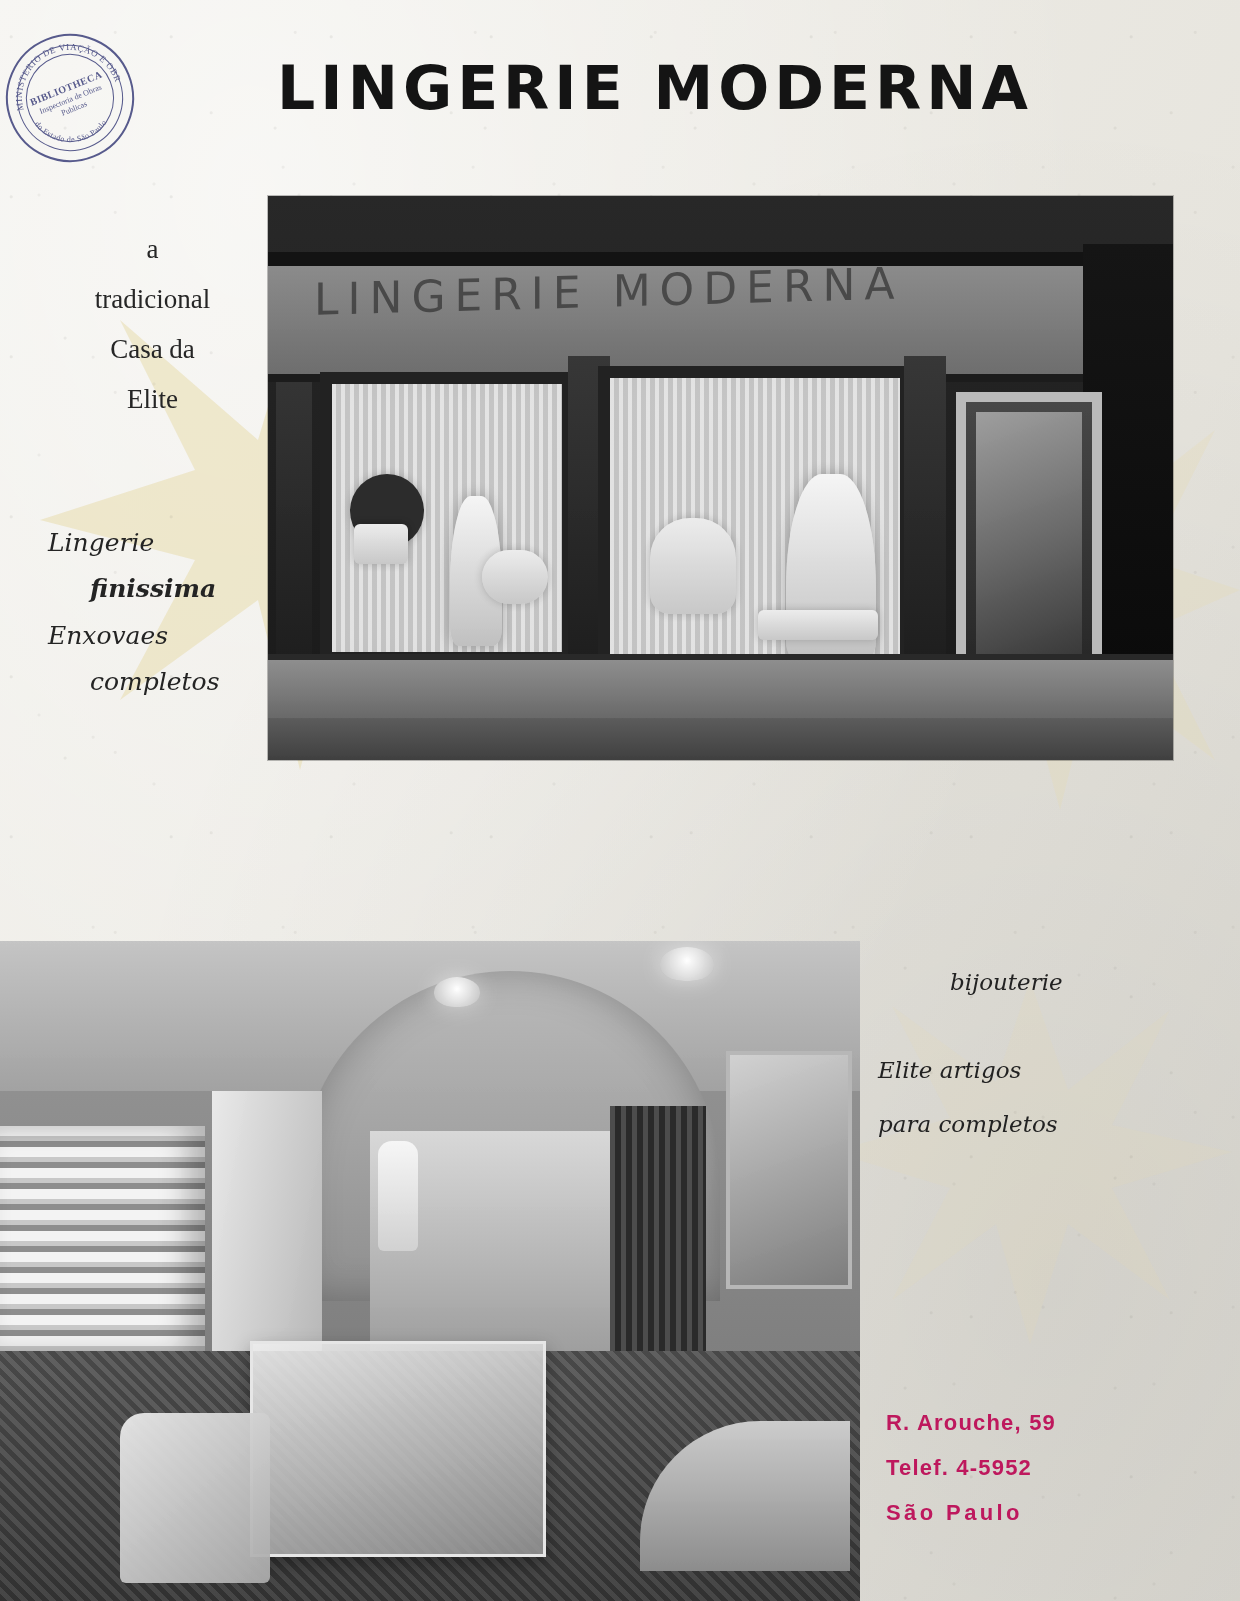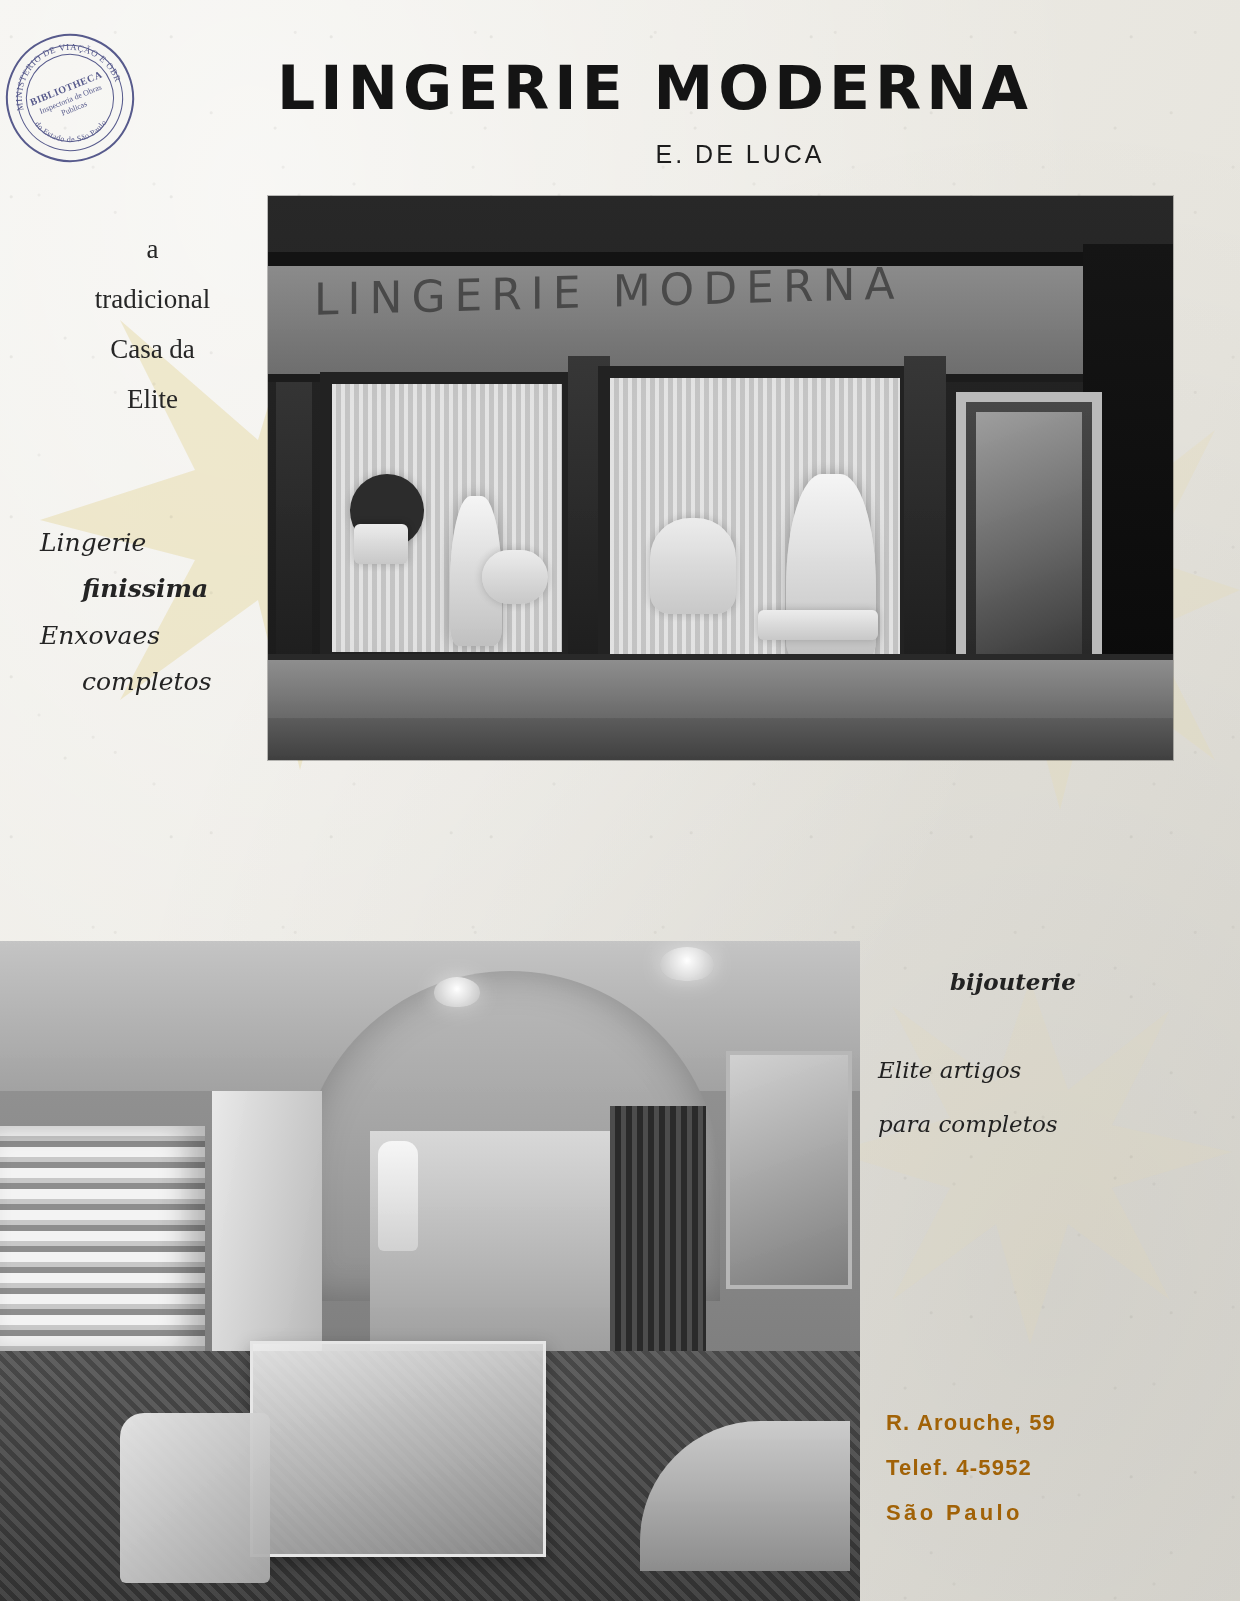"E. DE LUCA" div.brand-sub { html: <div>E. DE LUCA</div> -> none }
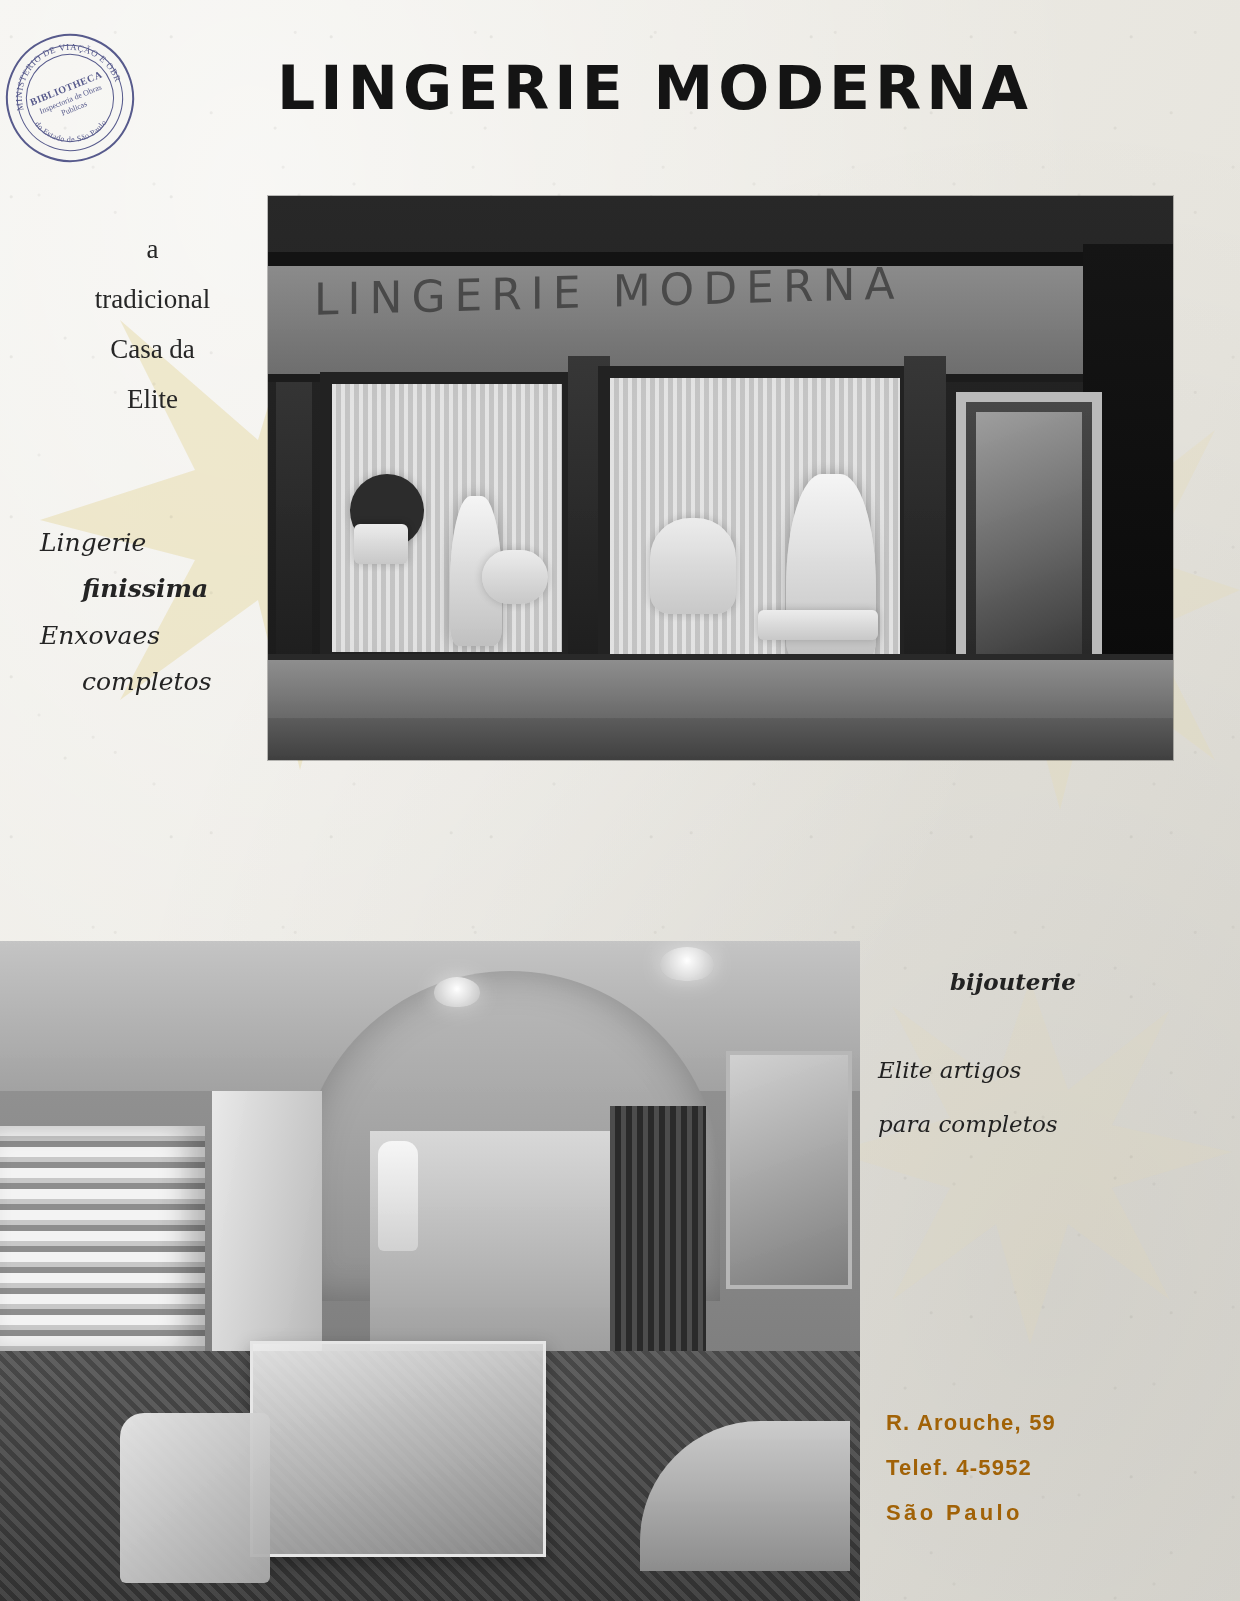"Lingerie" .script-1 { left: 40px -> 48px }
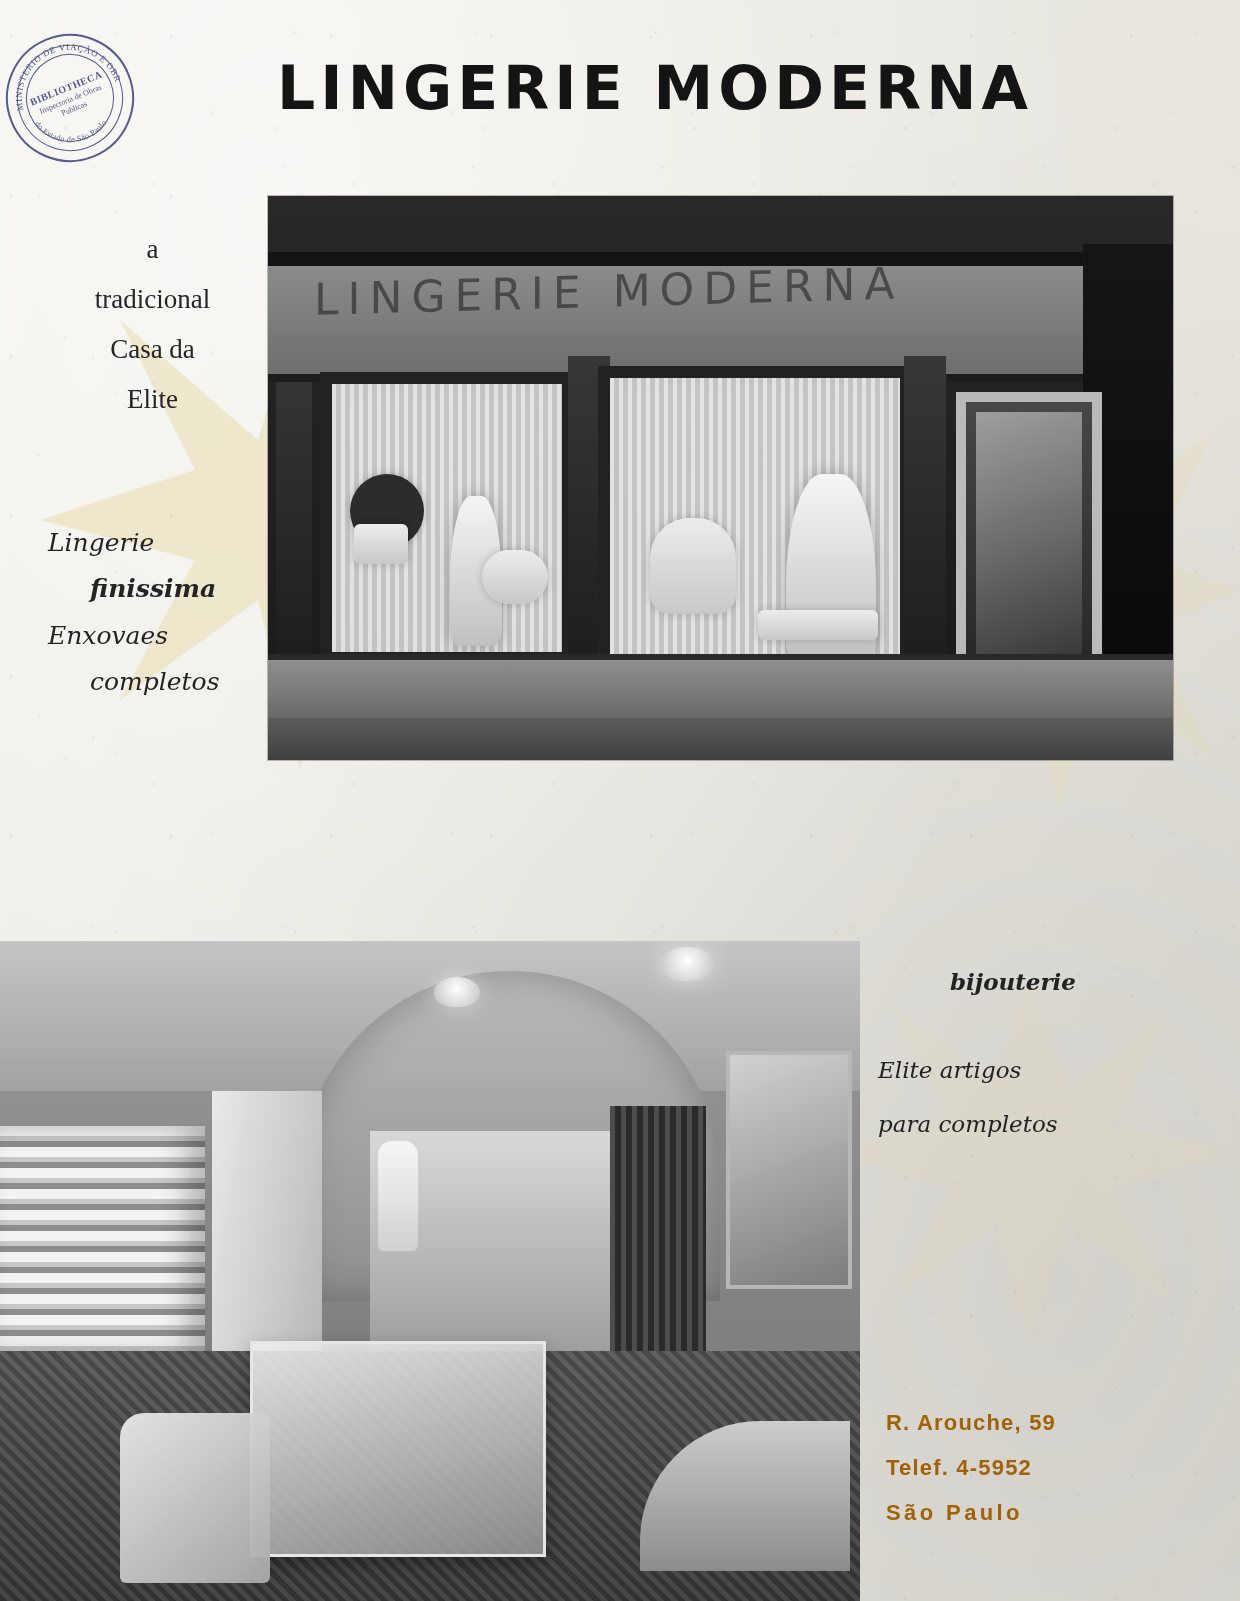"bijouterie" .script-2 .ln.indent { font-weight: bold -> none }
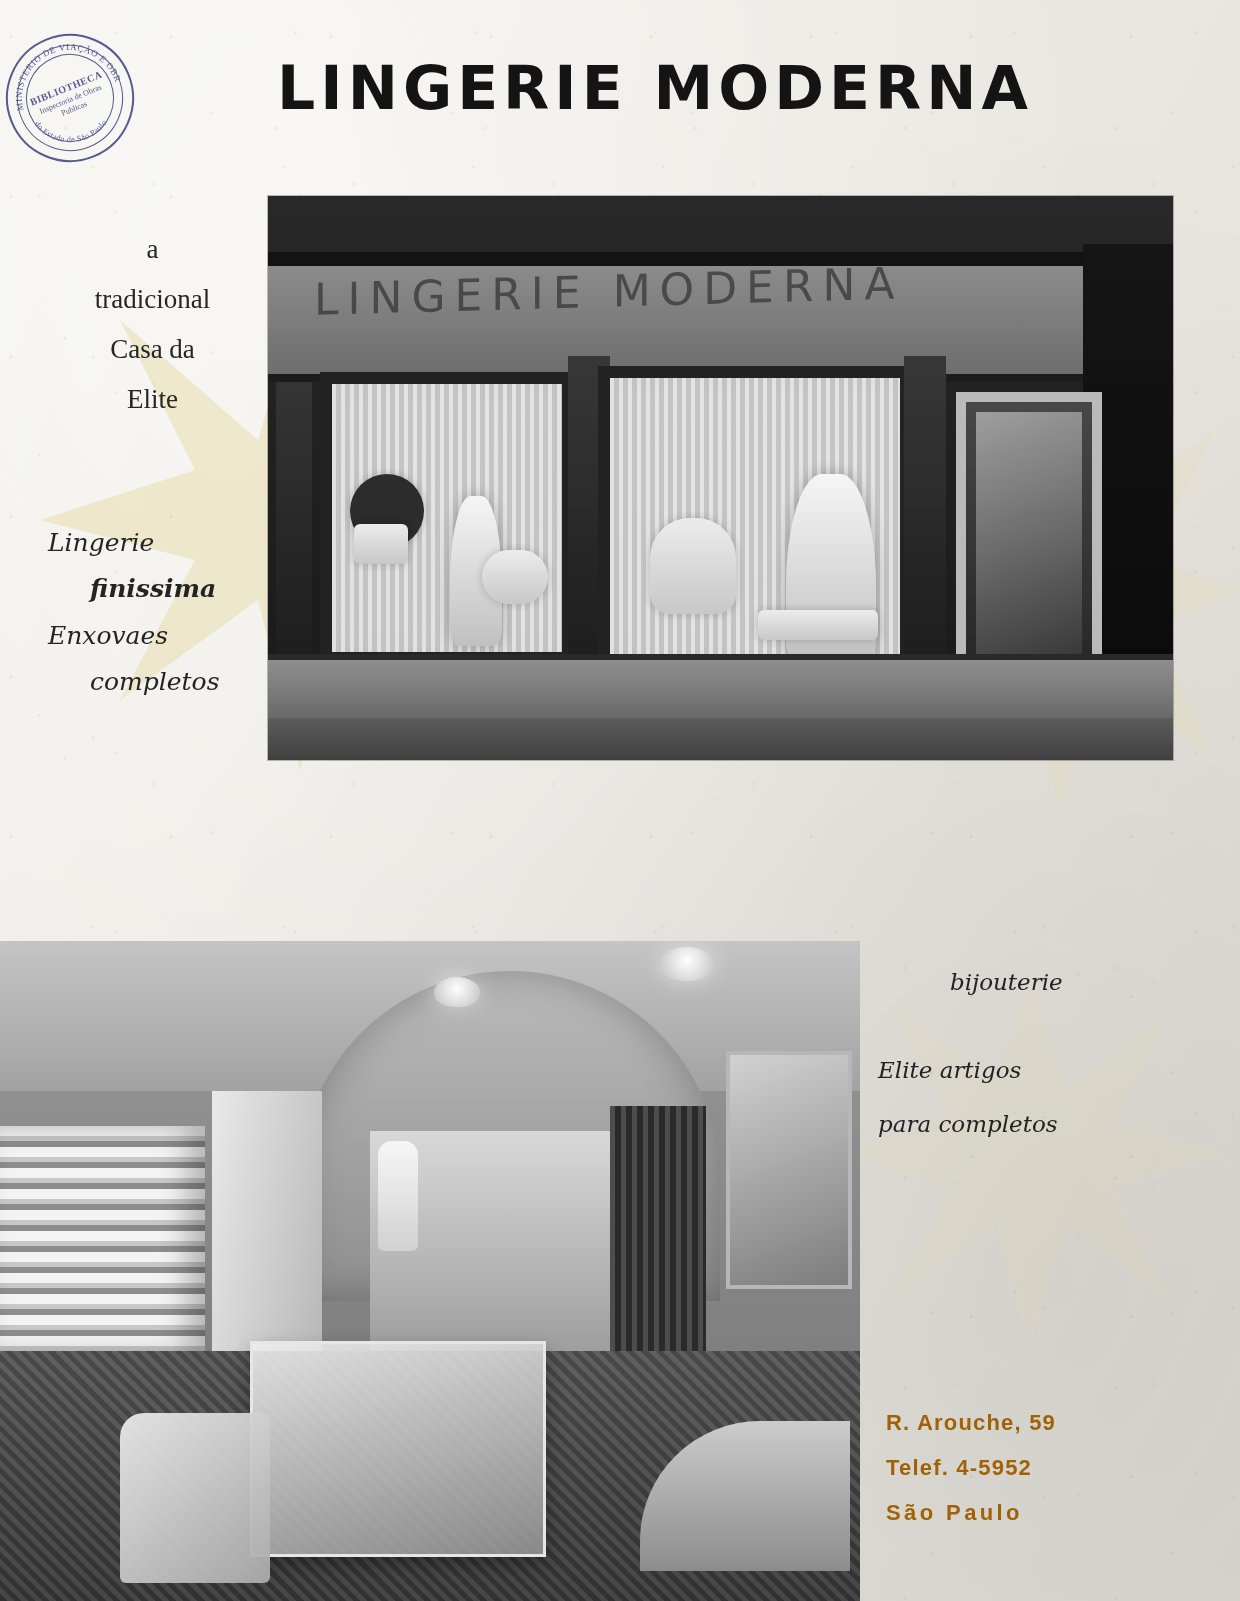"R. Arouche, 59" .address { color: #a16207 -> #be185d }
